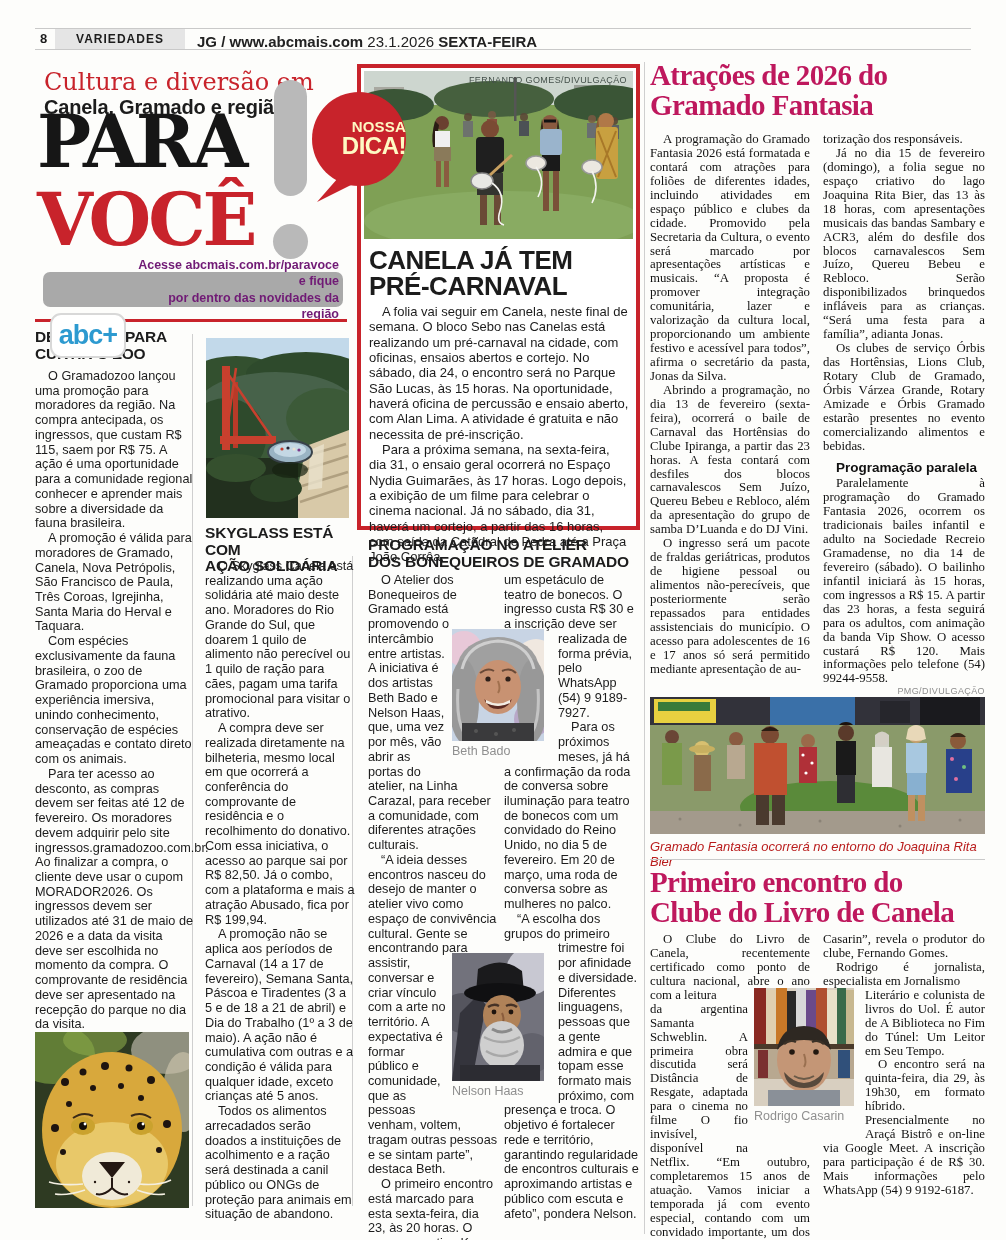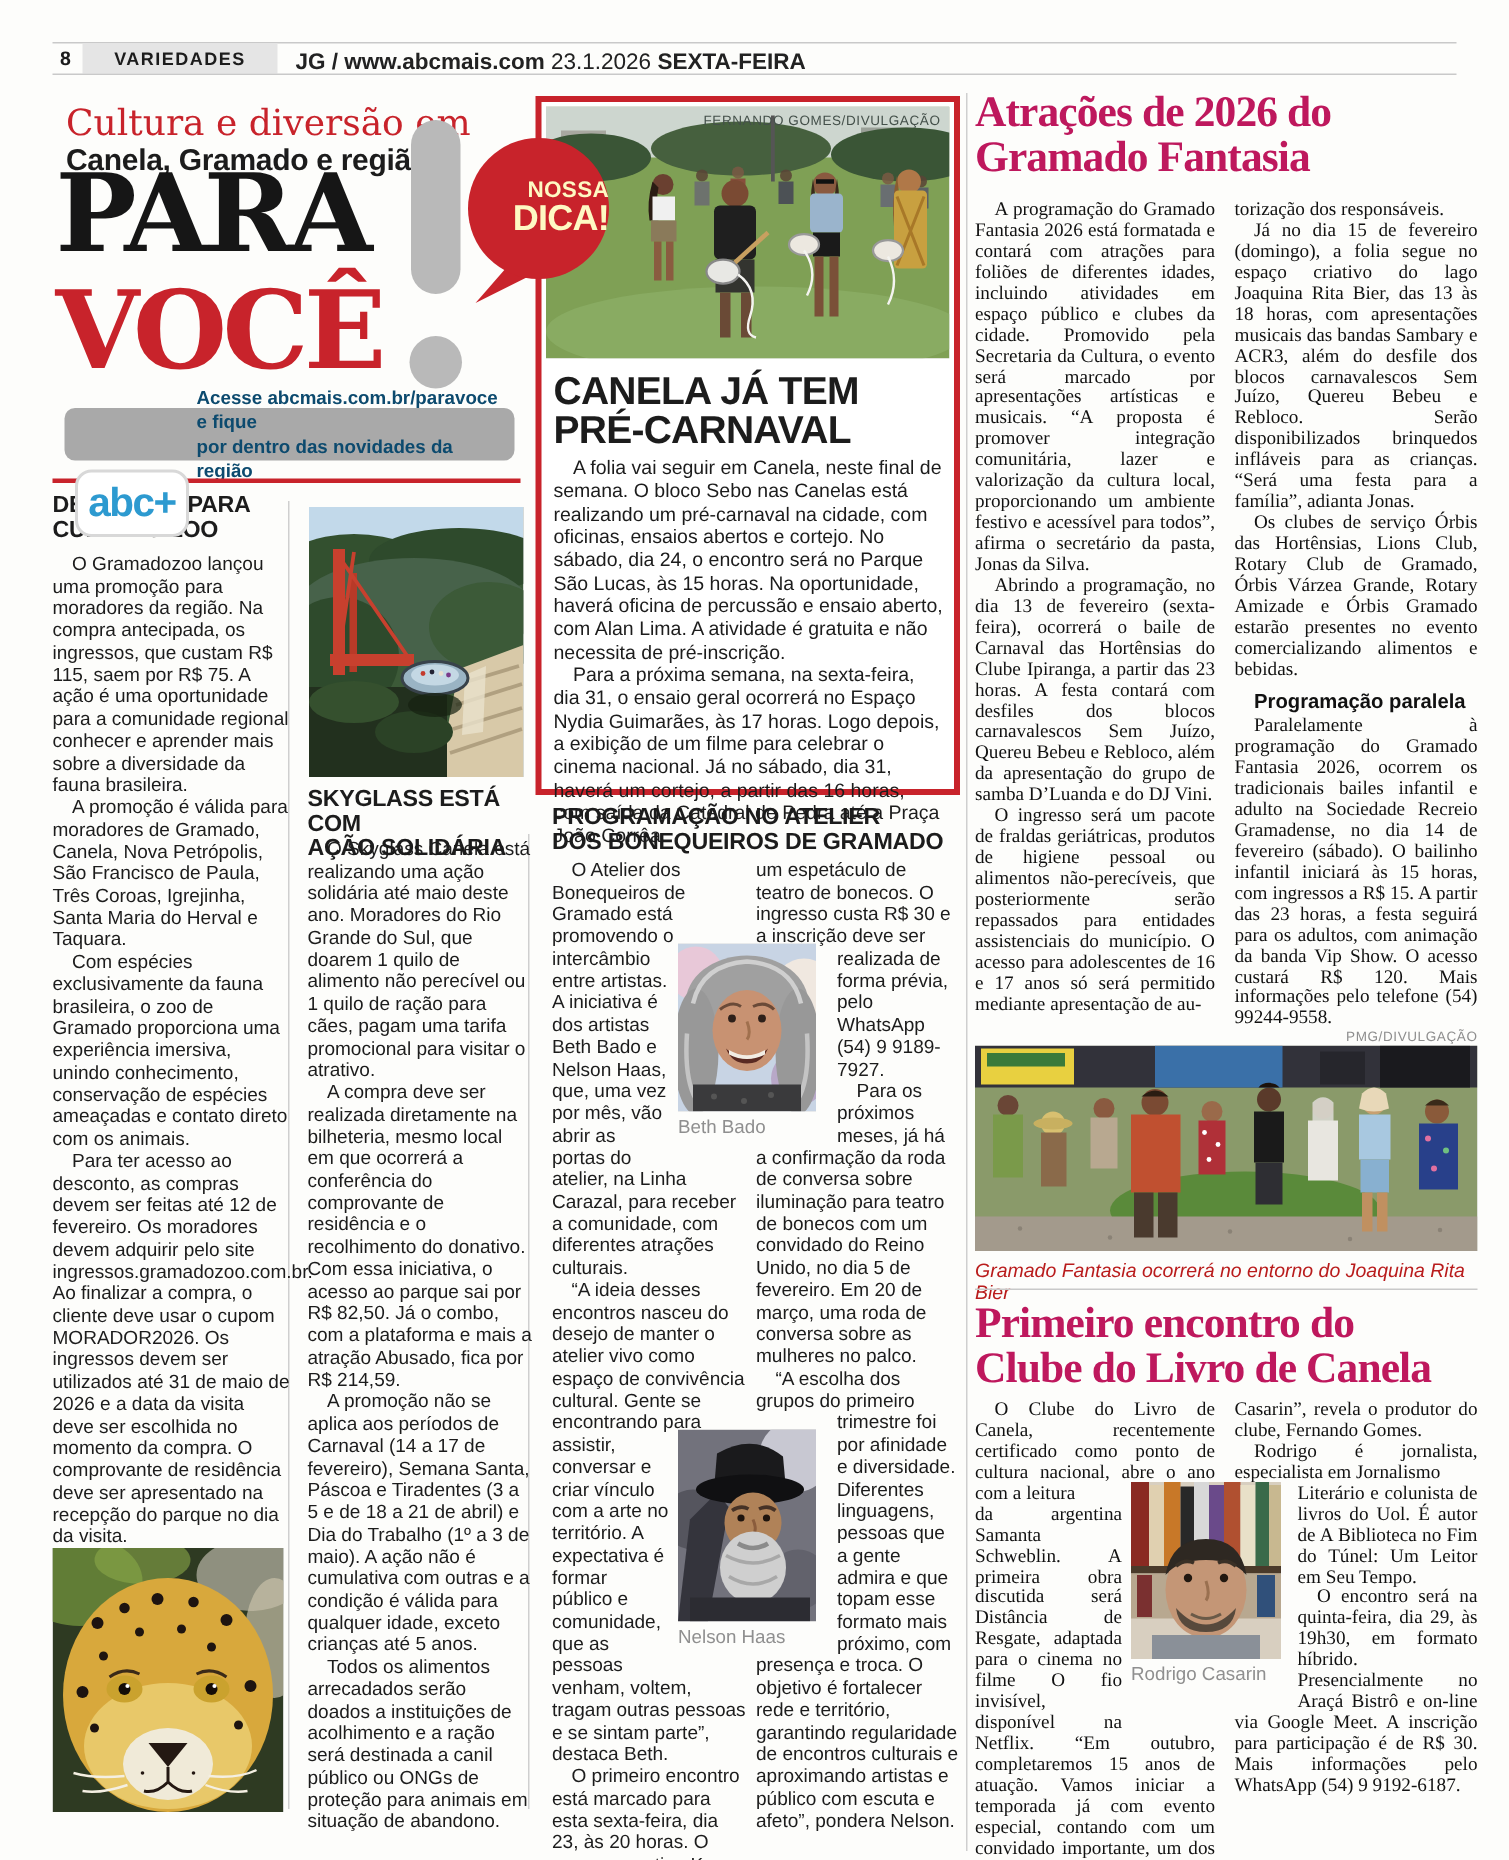"Acesse abcmais.com.br/paravoce e fique" .promo-banner { color: #0c4a6e -> #701a75; text-align: left -> right }
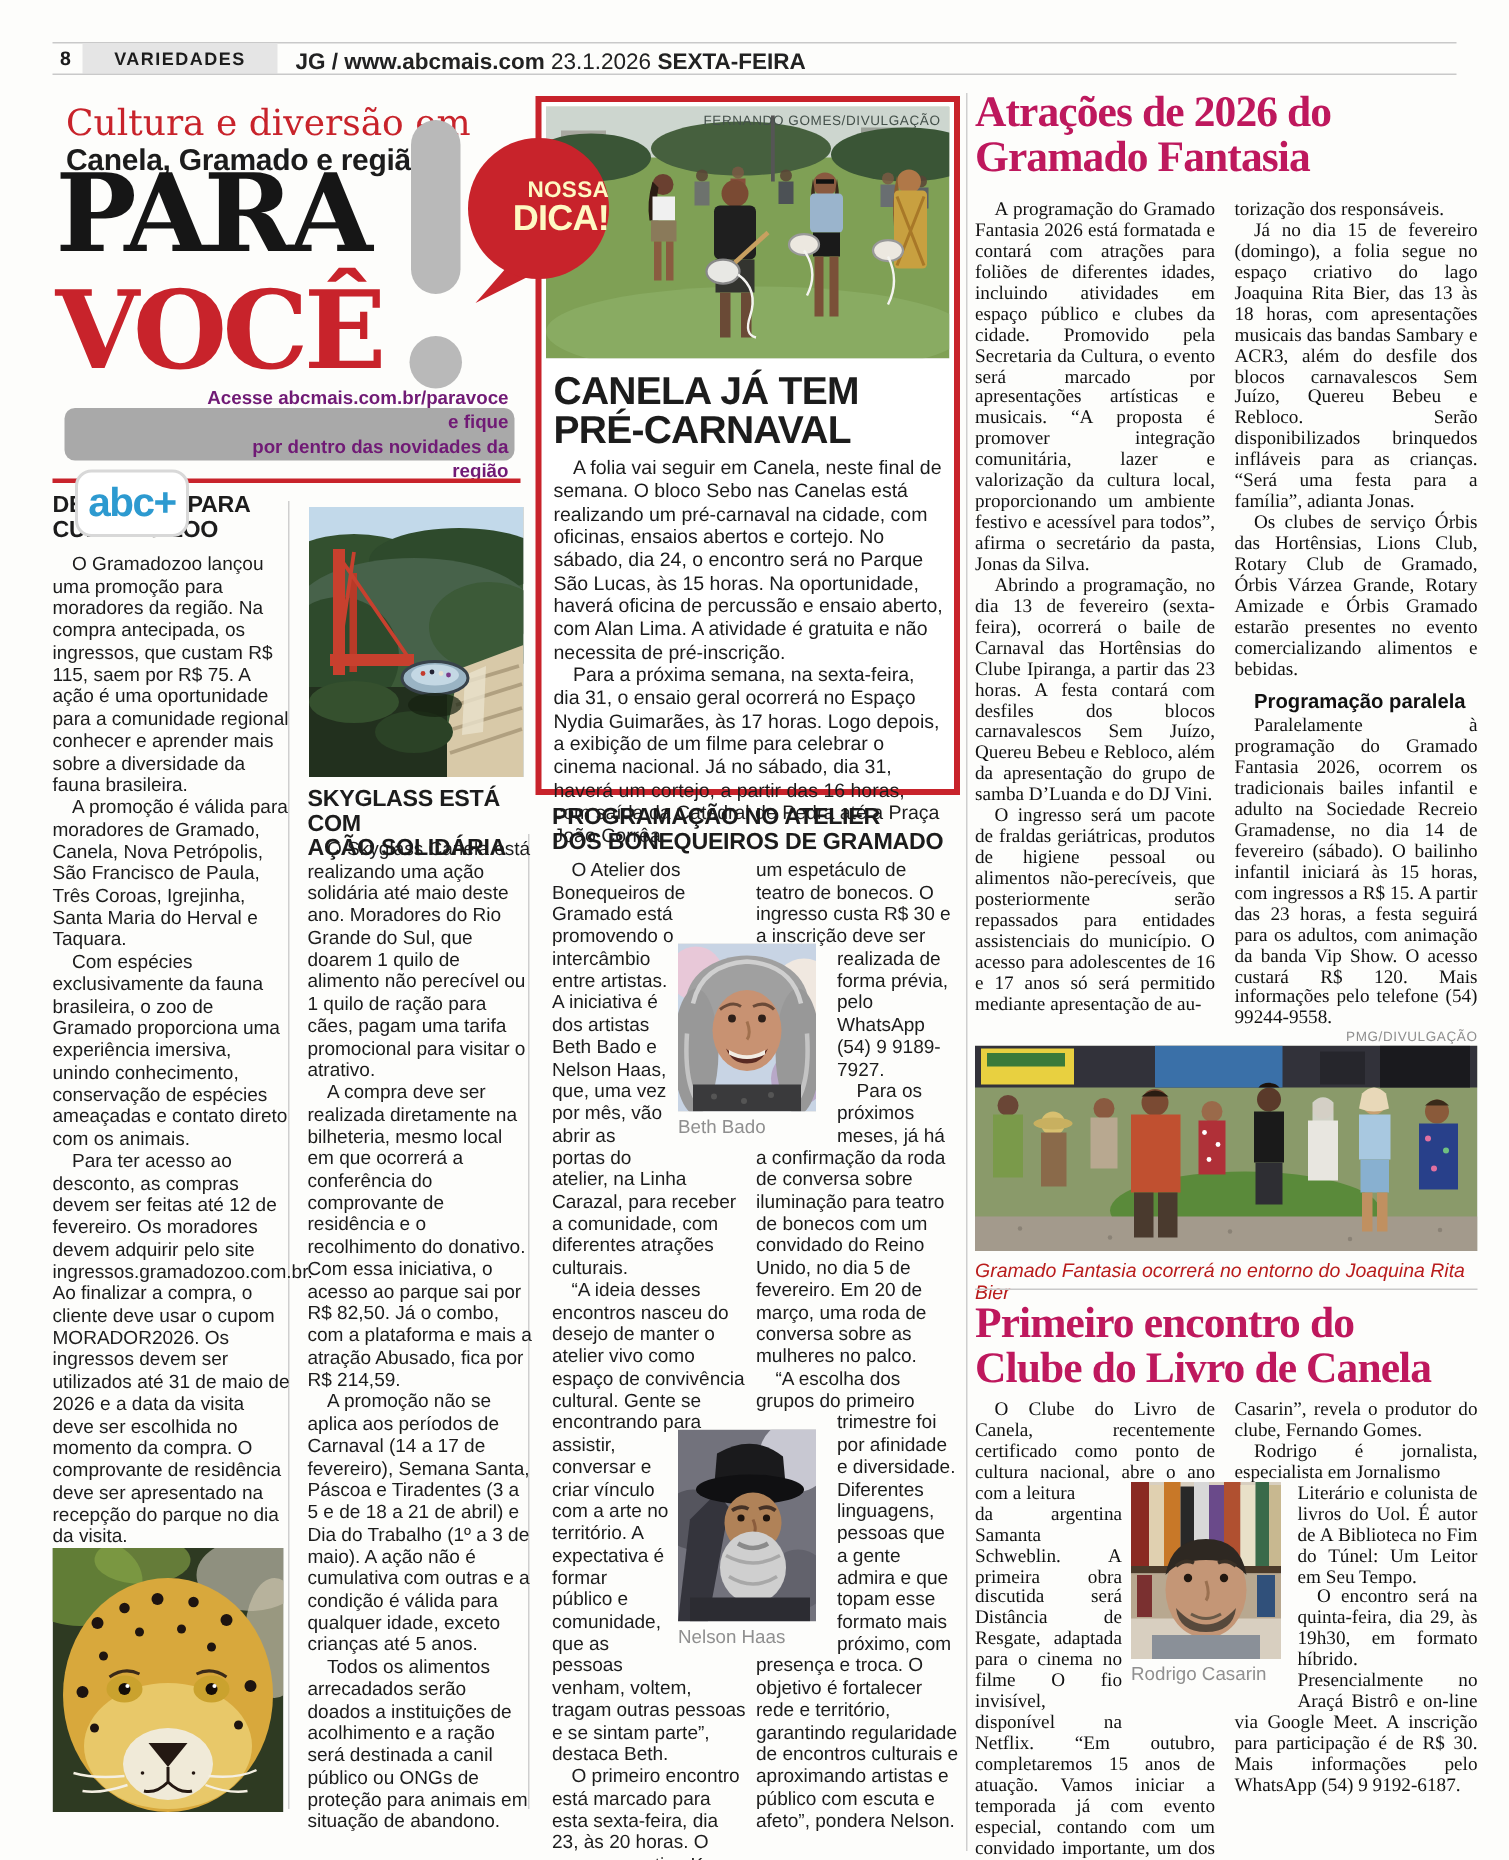"A compra deve ser realizada" p { text: 214,59 -> 199,94 }
